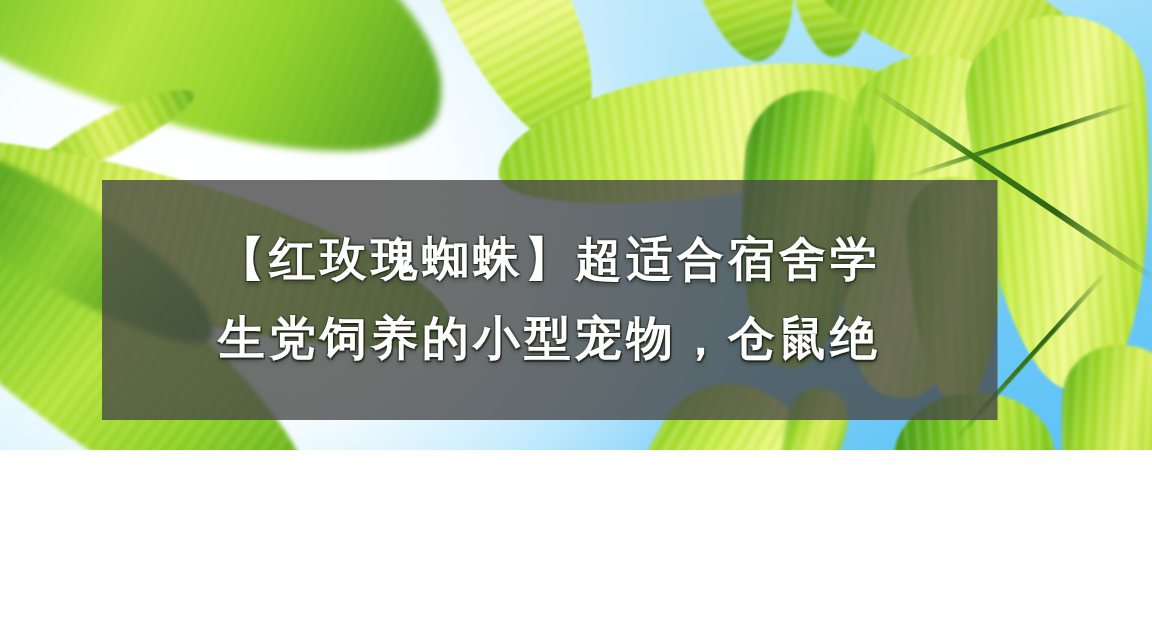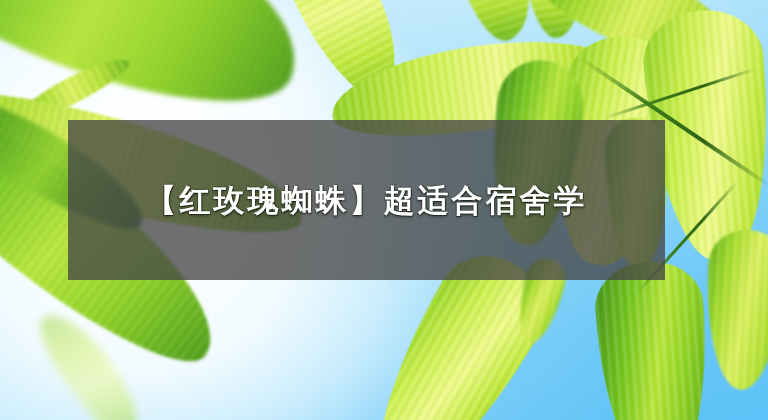"【红玫瑰蜘蛛】超适合宿舍学" #banner { height: 420px -> 300px }
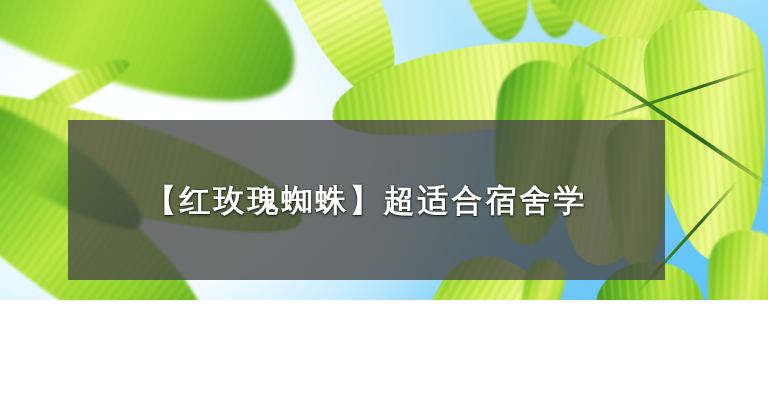"生党饲养的小型宠物，仓鼠绝" div.caption-line { html: none -> <div>生党饲养的小型宠物，仓鼠绝</div> }
